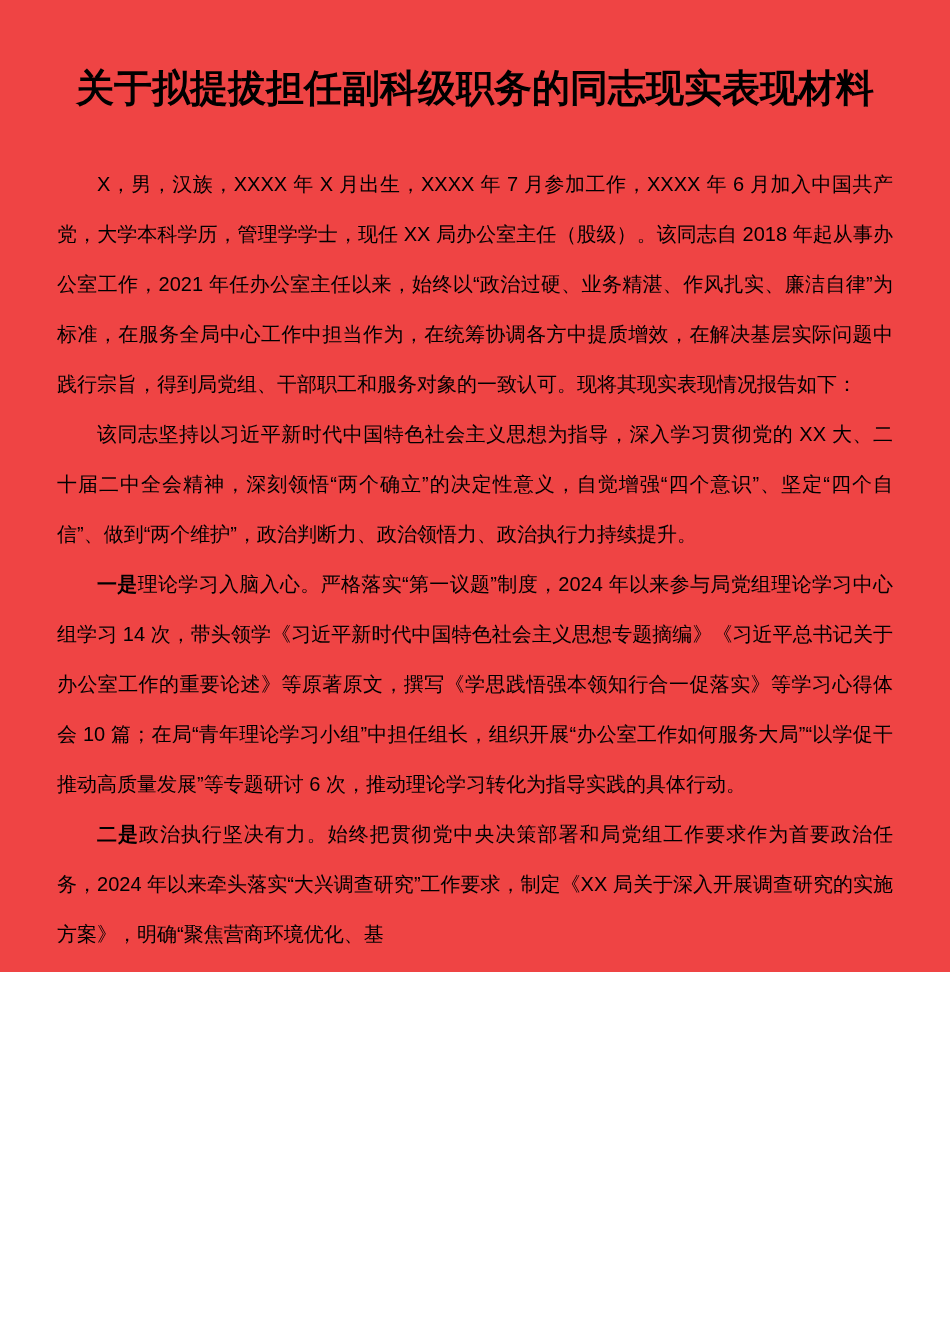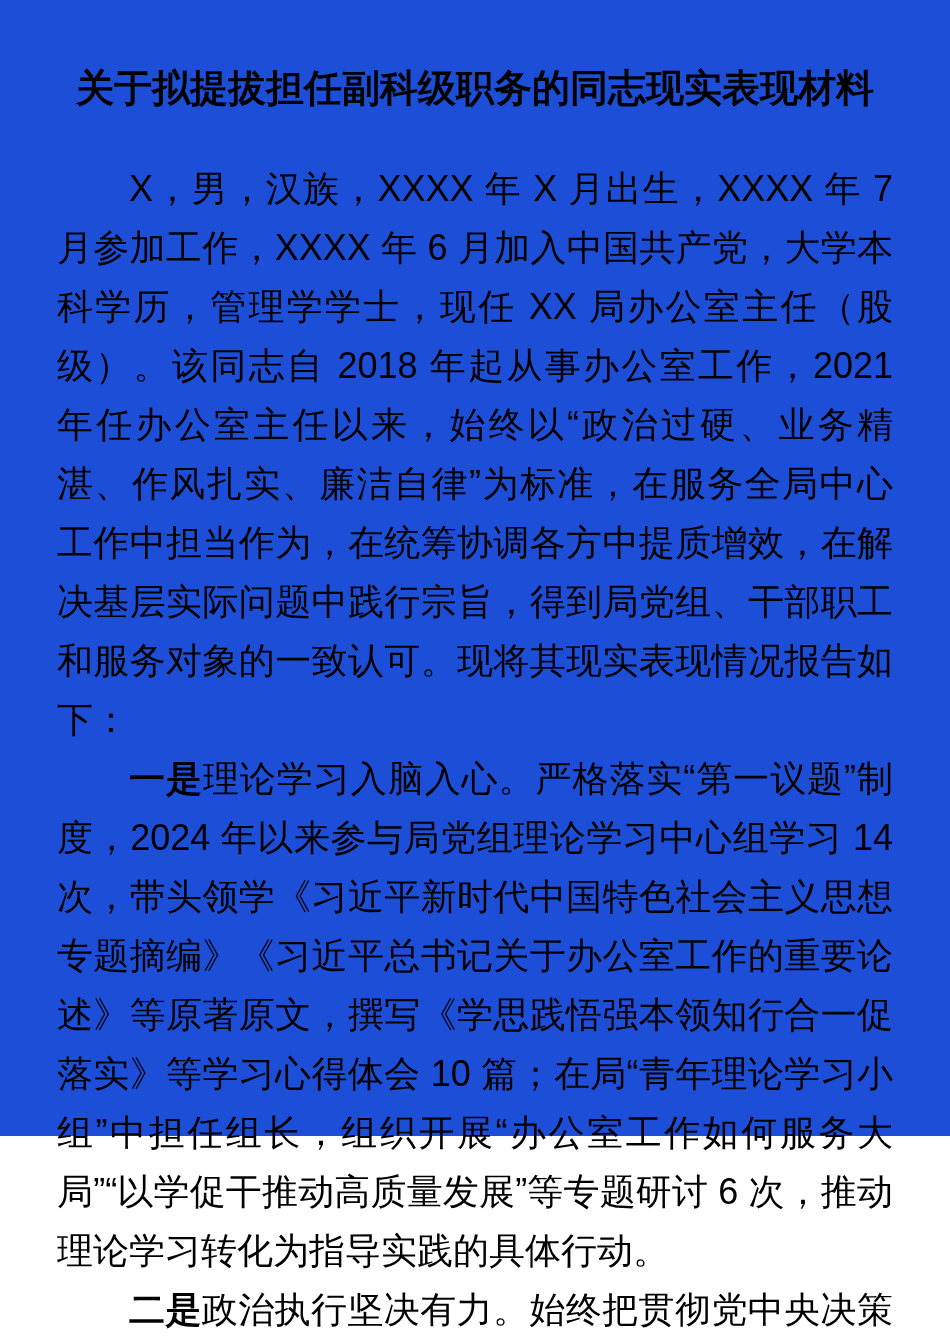"关于拟提拔担任副科级职务的同志现实表现材料" .page { background: #1d4ed8 -> #ef4444; height: 1136px -> 972px }
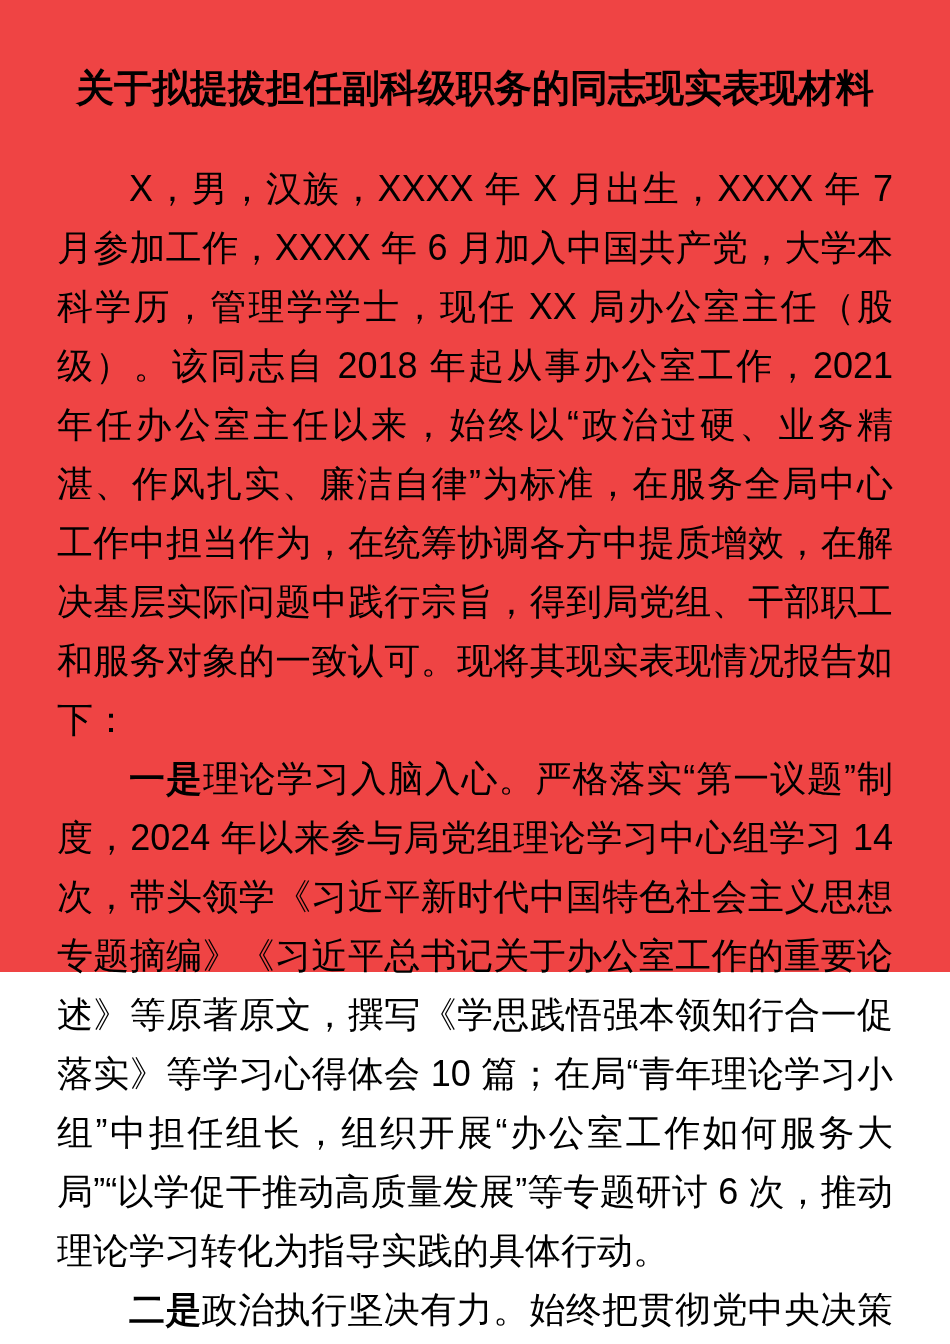"X，男，汉族，XXXX 年 X 月出生，XXXX 年" .para { font-size: 36px -> 20px; line-height: 59px -> 50px }
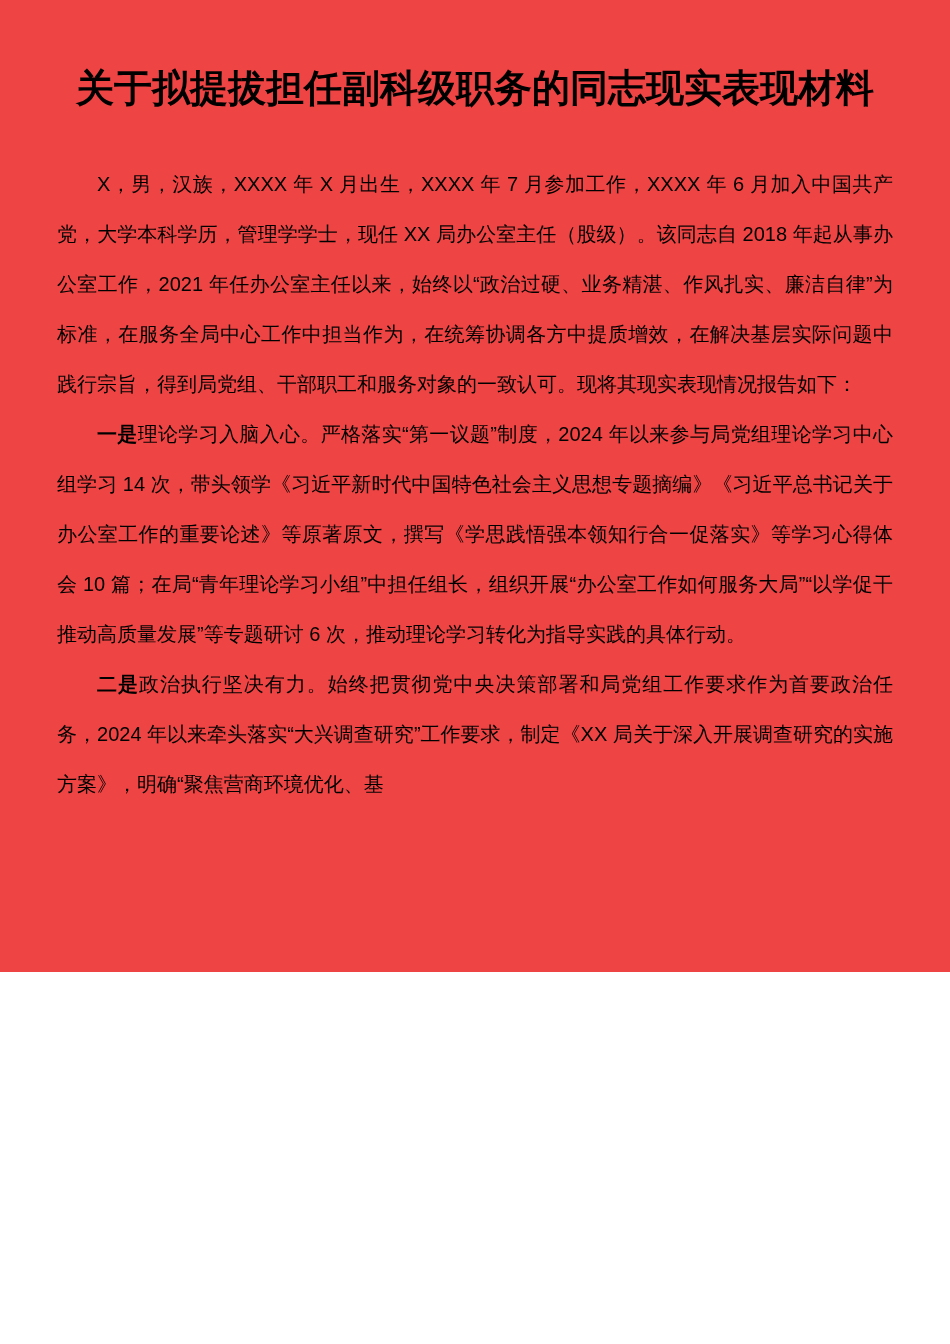"该同志坚持以习近平新时代中国特色社会主义思想为指导，深入学习贯彻党的 XX" p.para { html: none -> <p><span>该同志坚持以习近平新时代中国特色社会主义思想为指导，深入学习贯彻党的 XX 大、二十届二中全会精神，深刻领悟“两个确立”的决定性意义，自觉增强“四个意识”、坚定“四个自信”、做到“两个维护”，政治判断力、政治领悟力、政治执行力持续提升。</span></p> }
